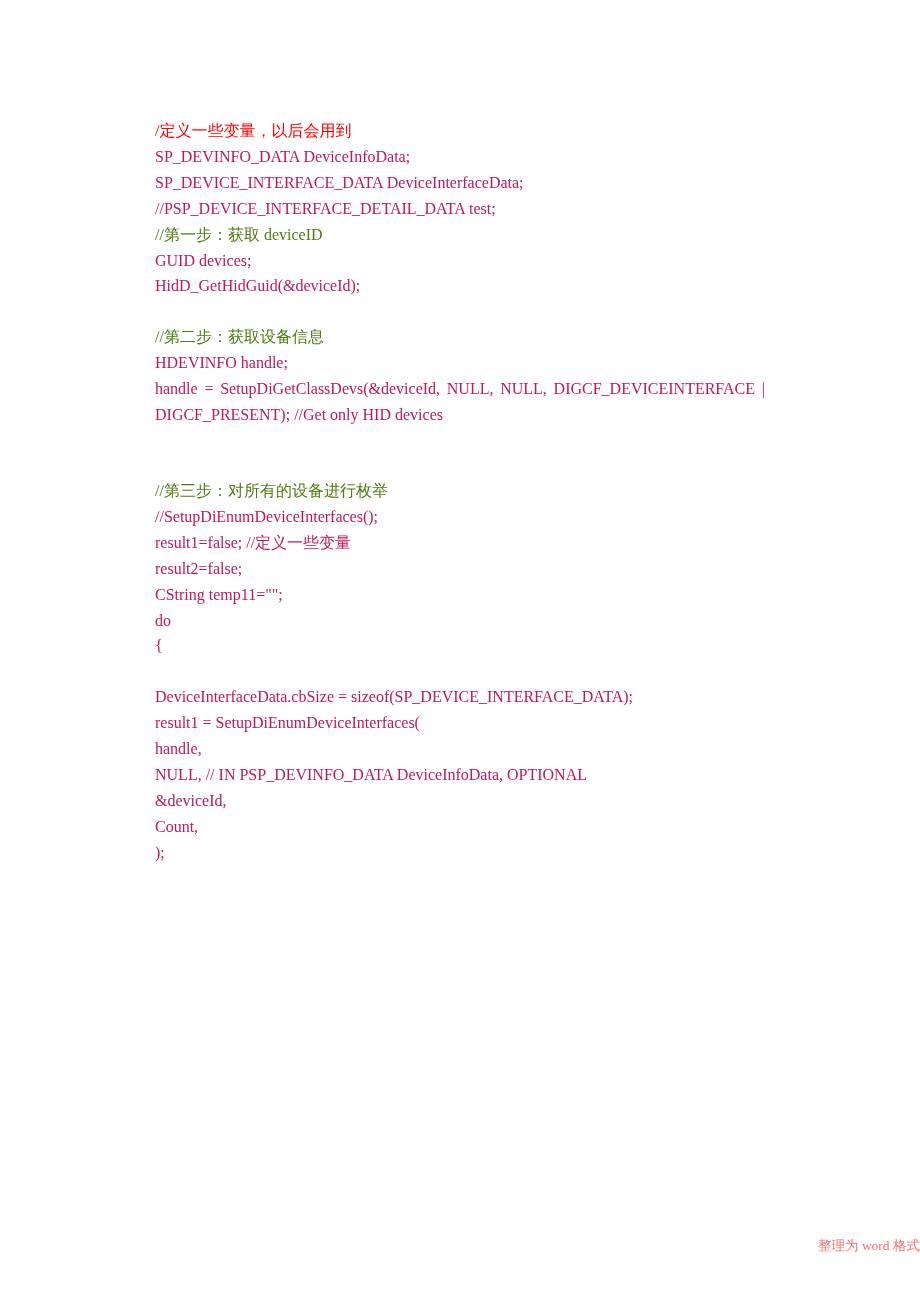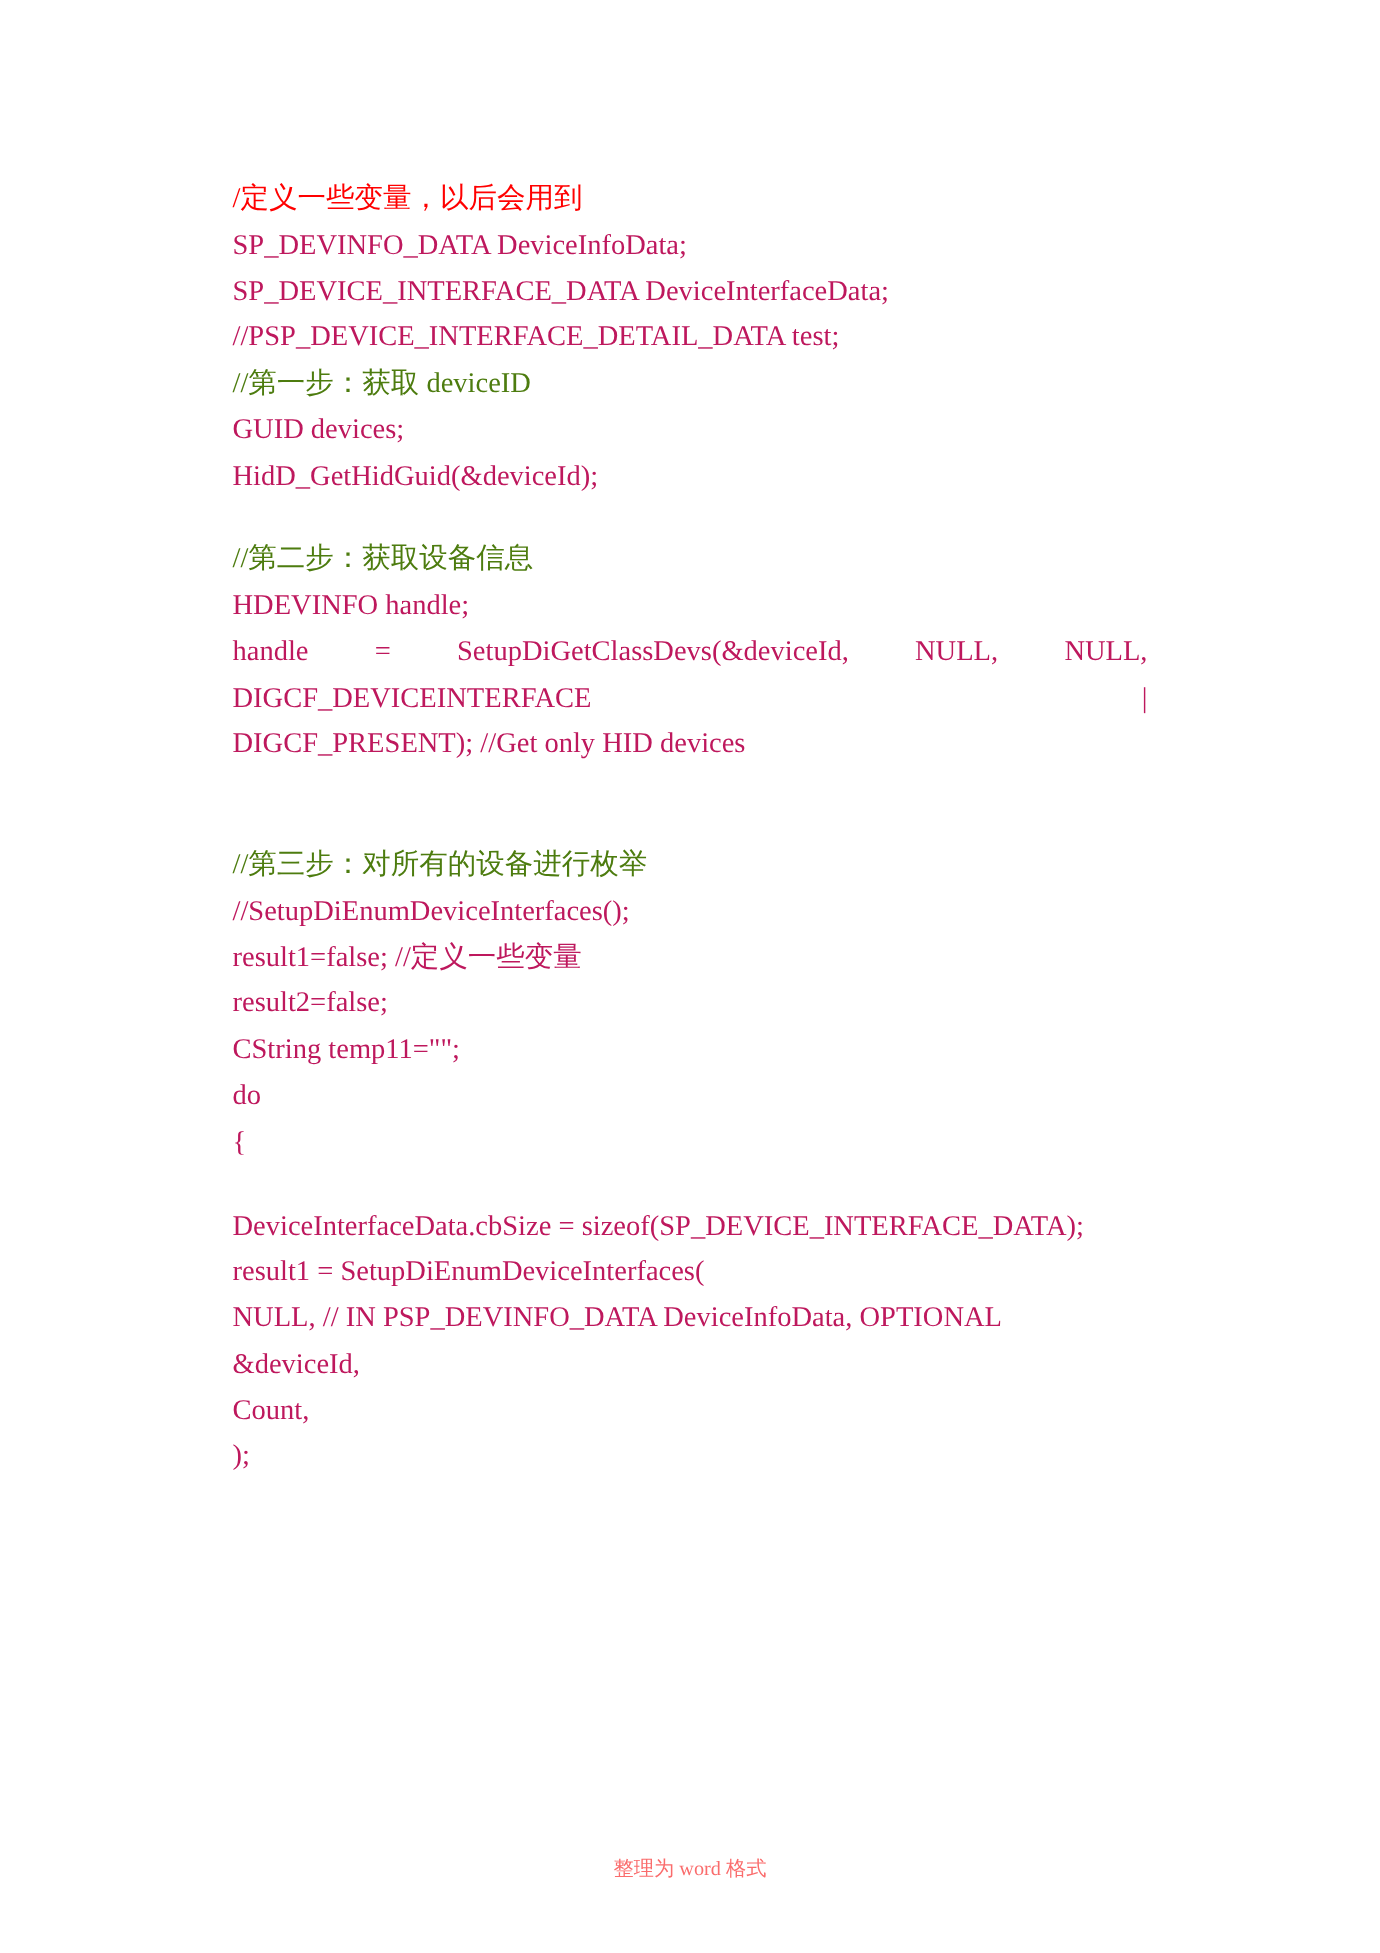"/定义一些变量，以后会用到" .page { font-size: 19px -> 16px }
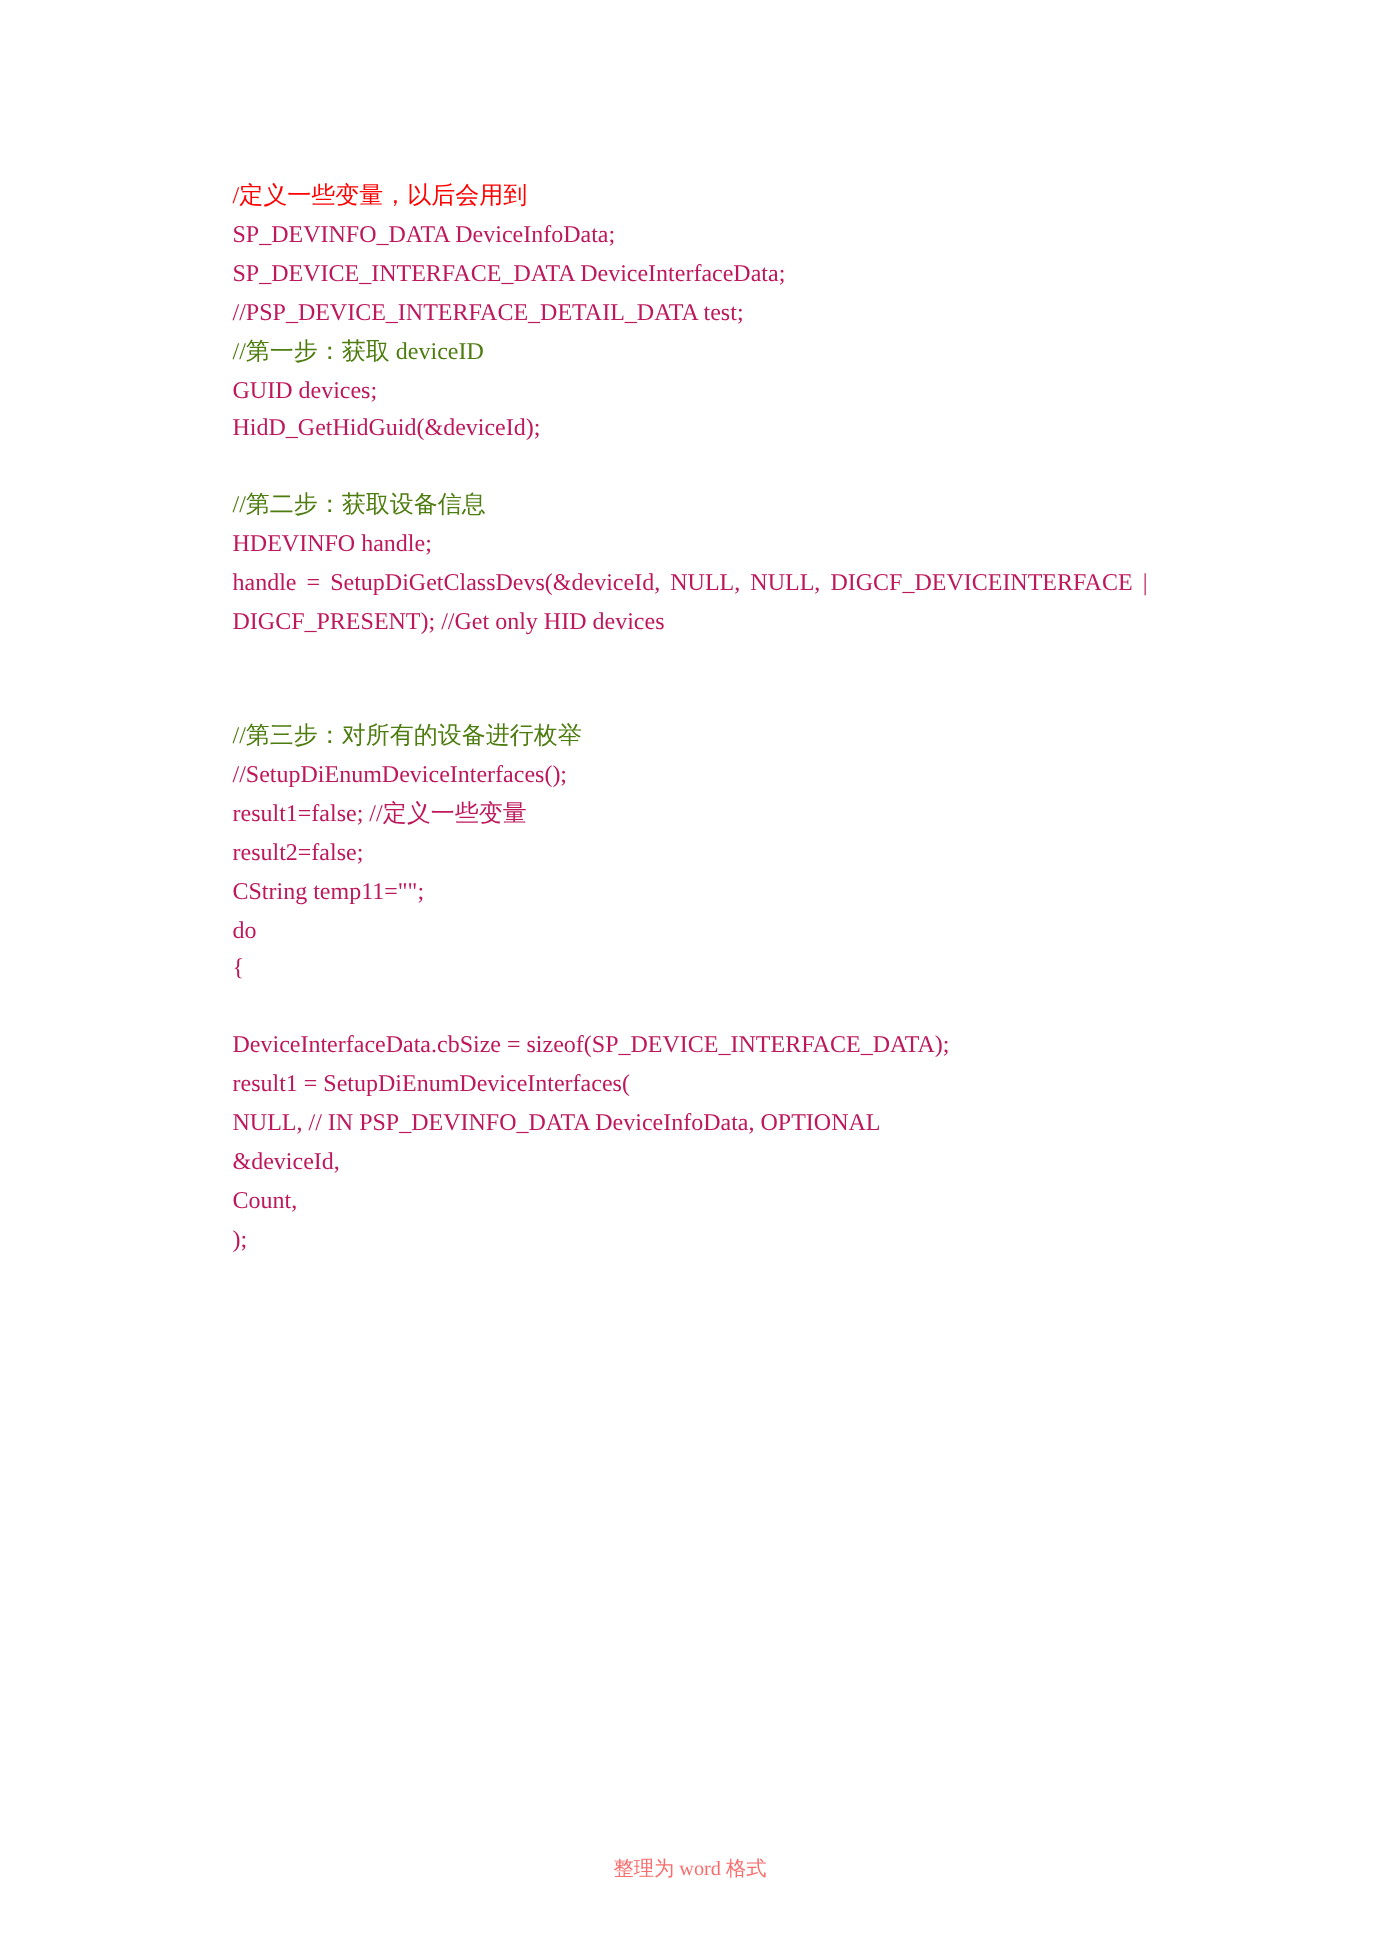"handle," p.line { html: none -> <p>handle,</p> }
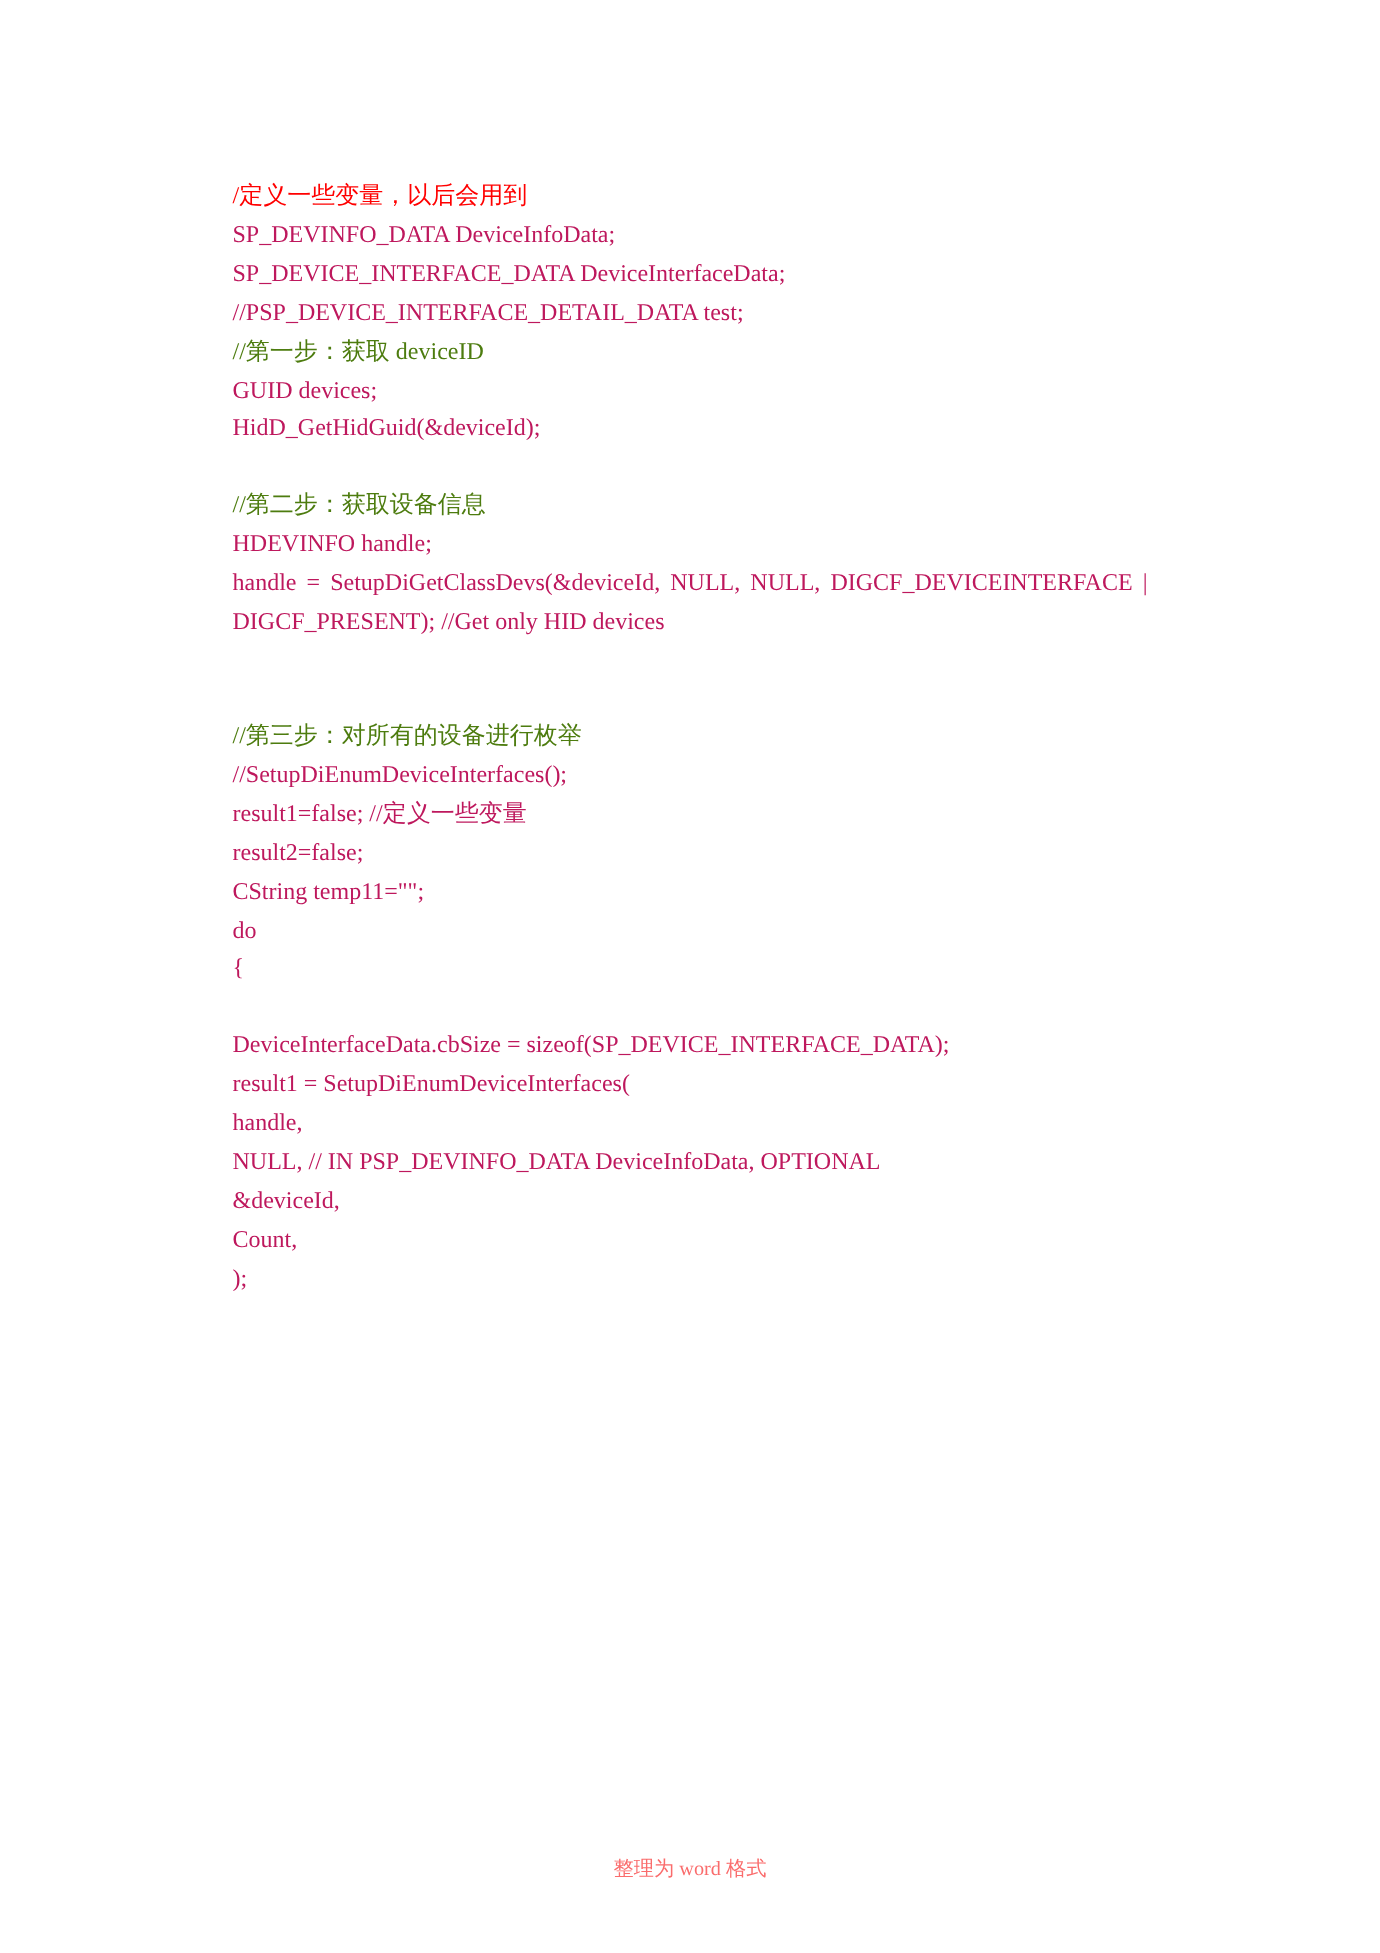"整理为 word 格式" .footer { text-align: center -> right }
